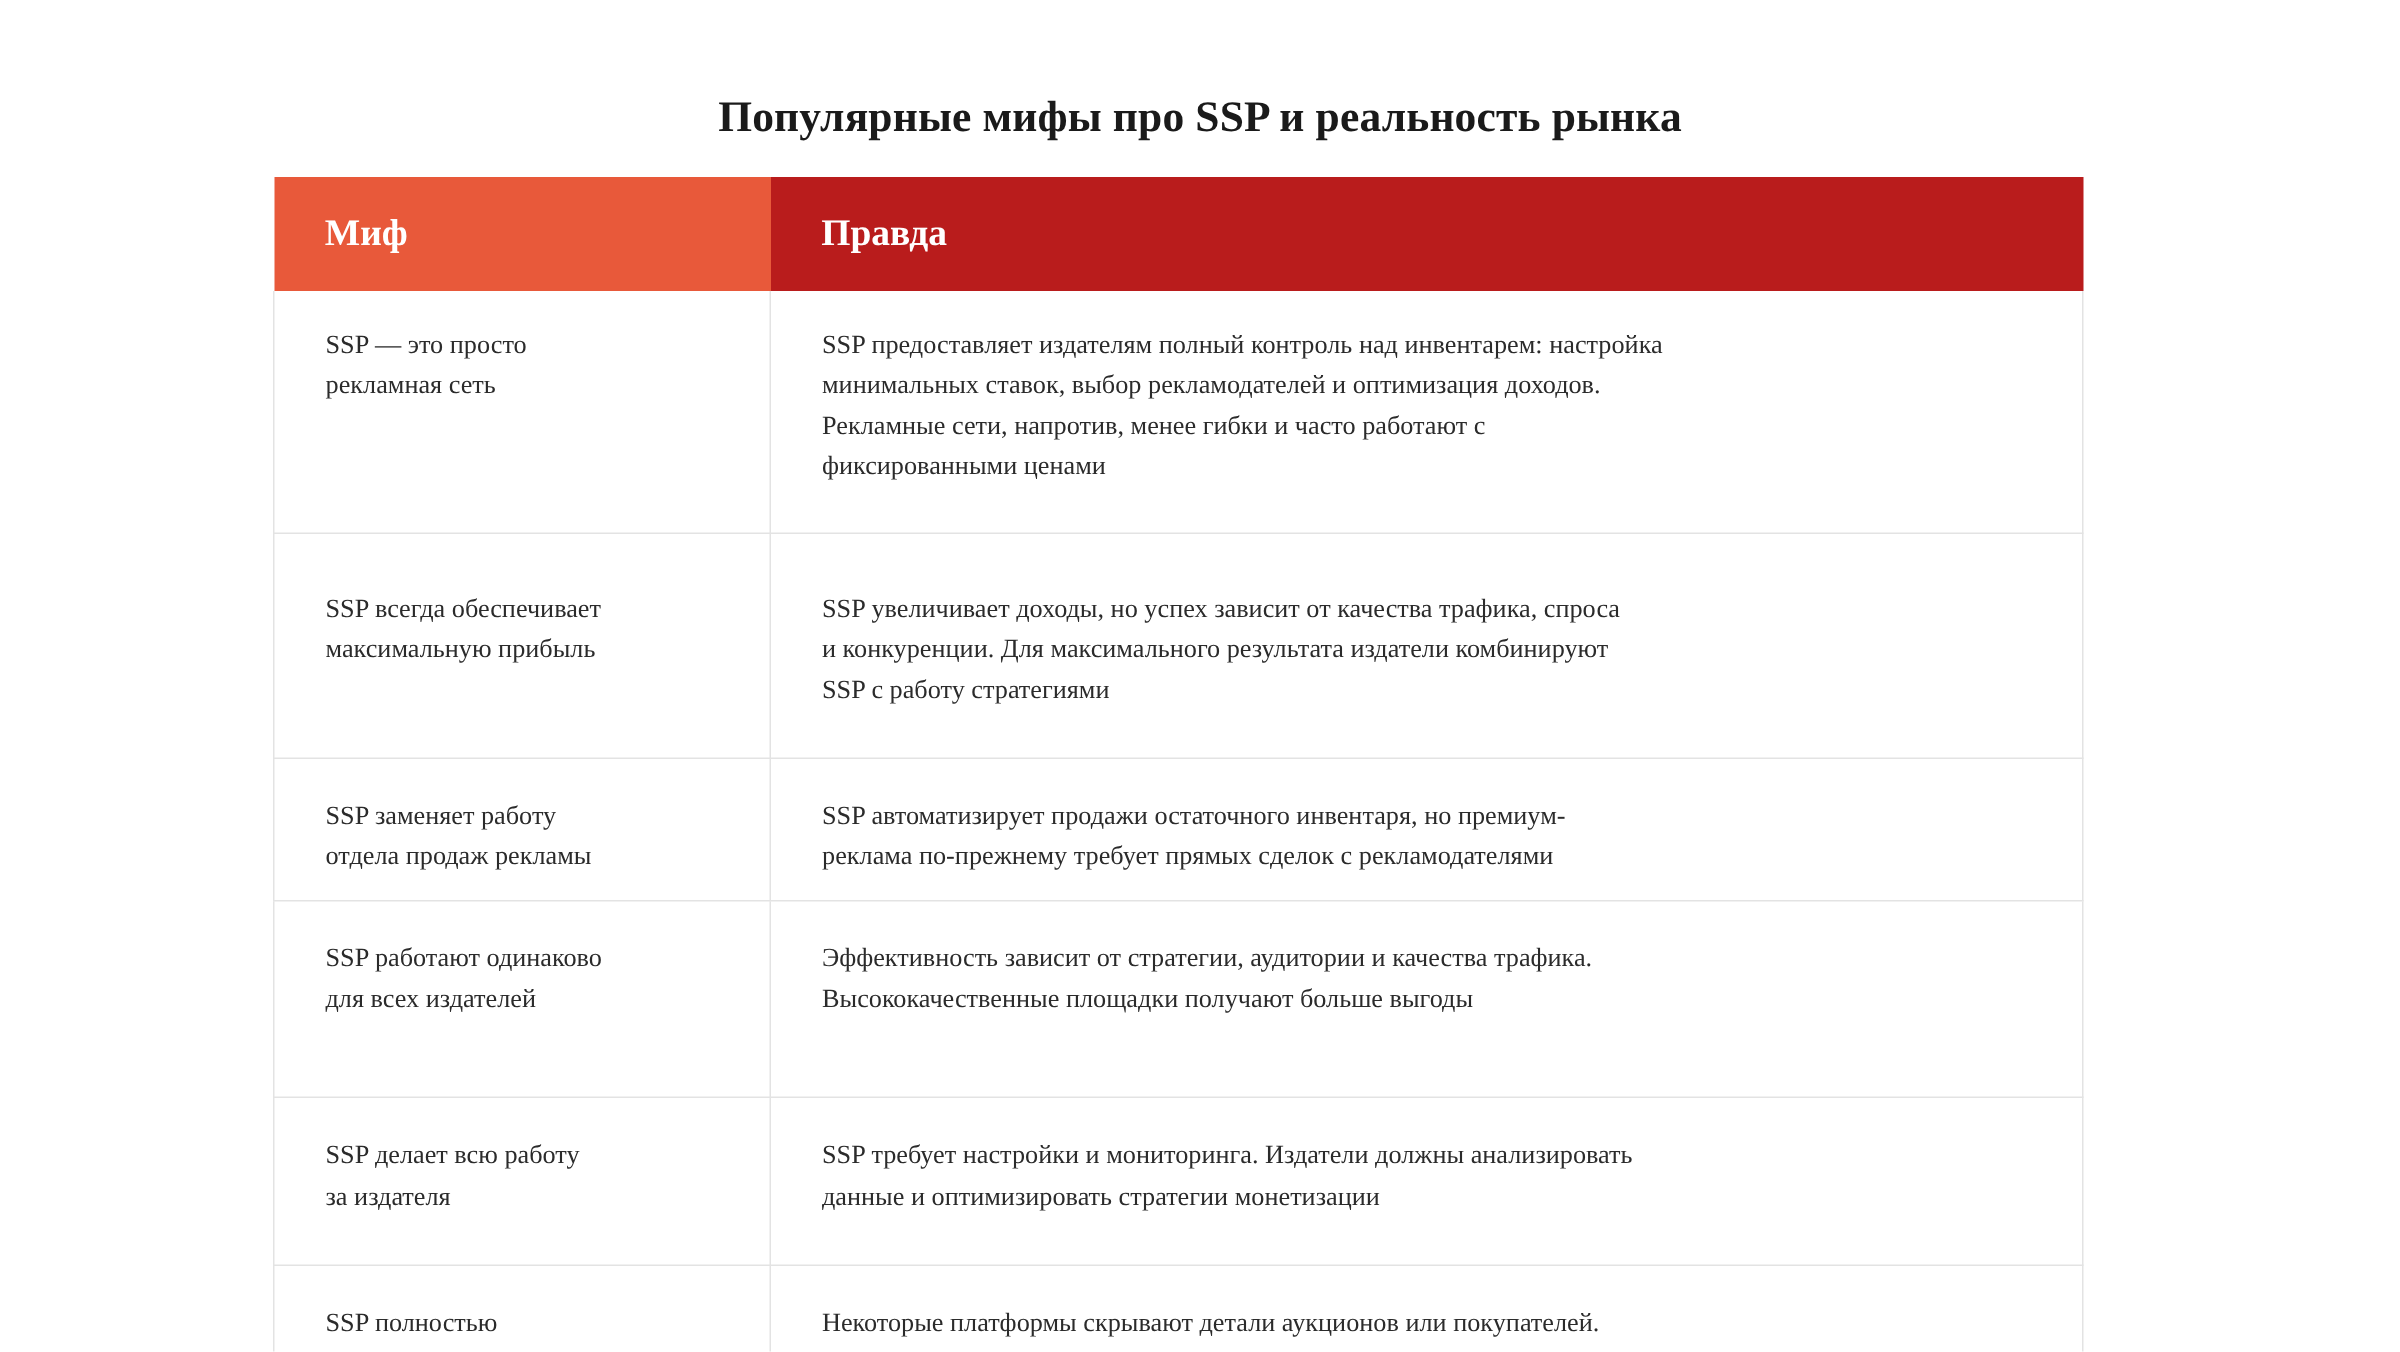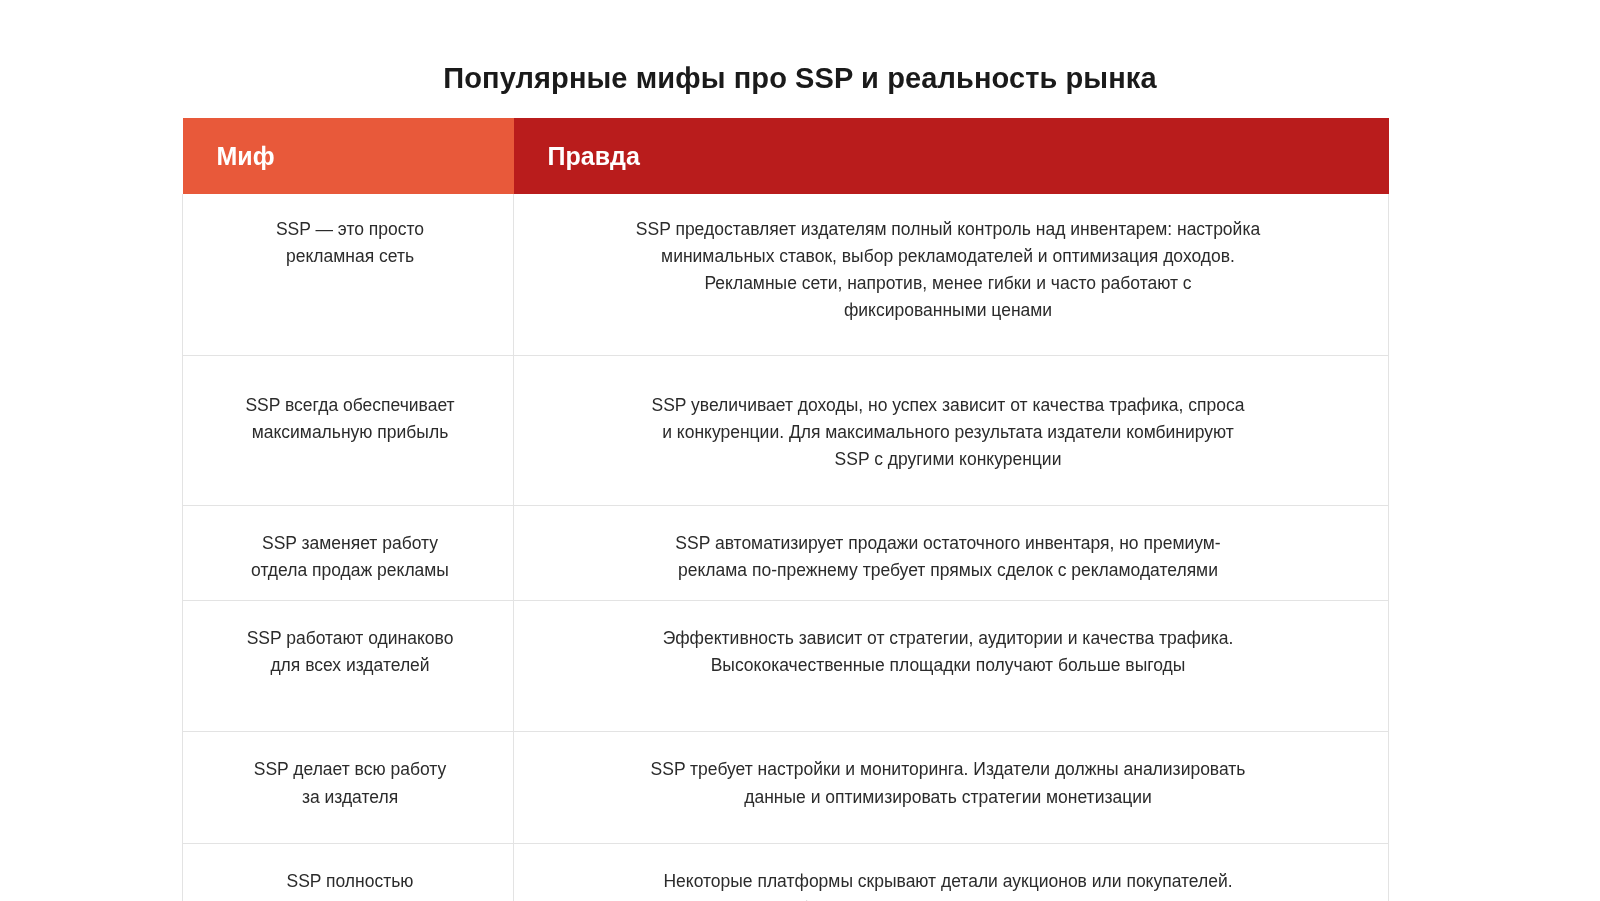"Популярные мифы про SSP и" .page { font-family: none -> Liberation Serif, serif }
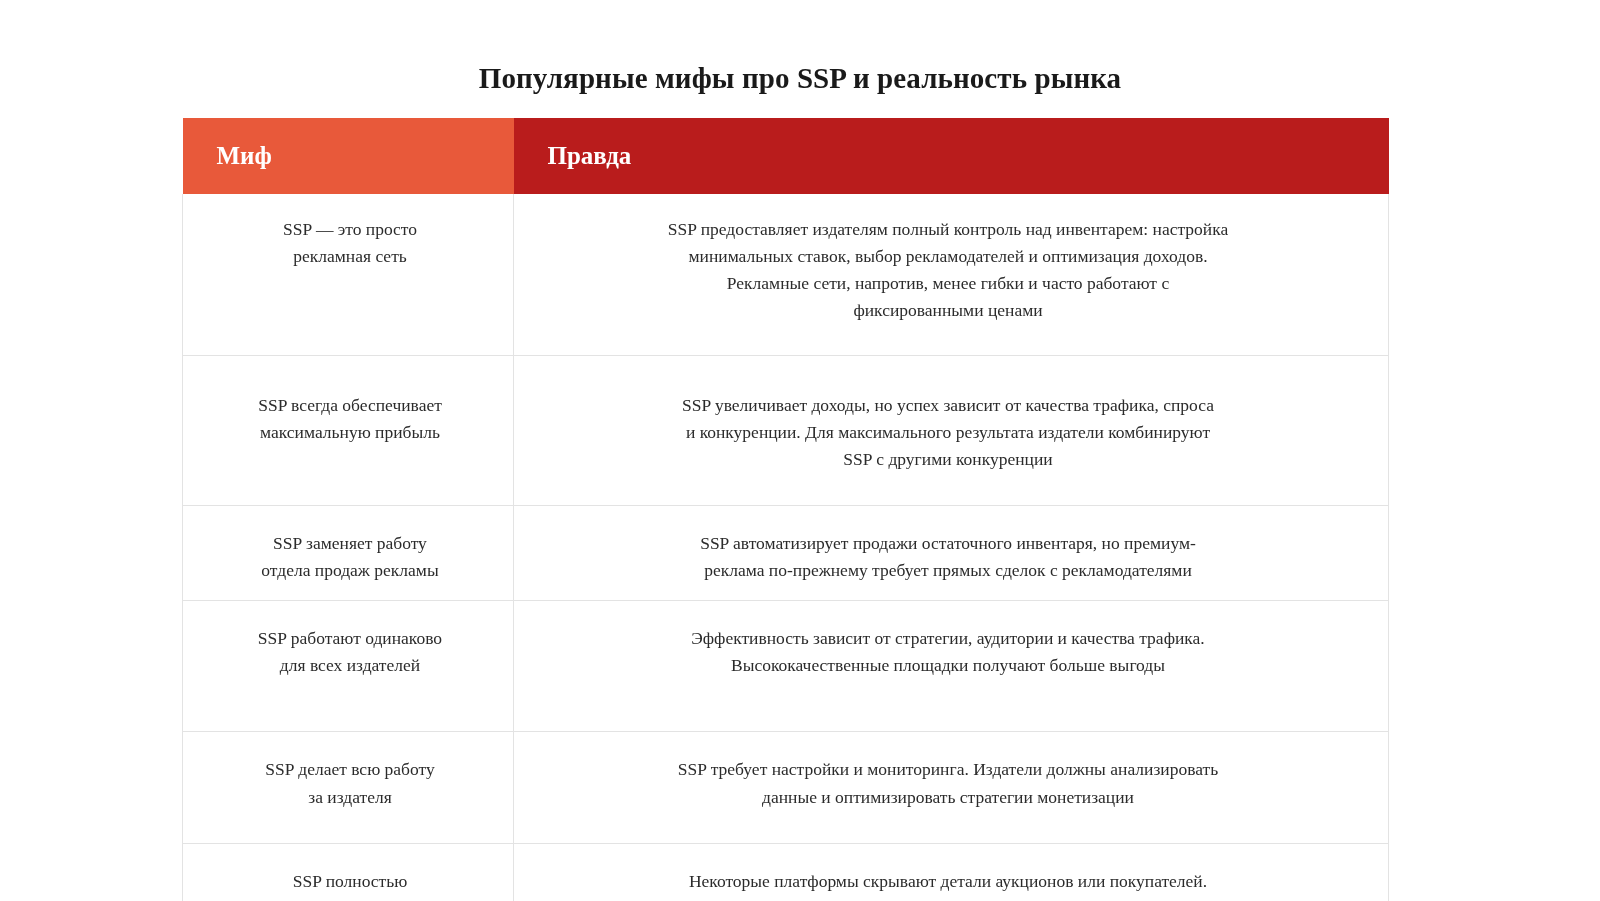"SSP — это просто" .cell-text { text-align: center -> none }
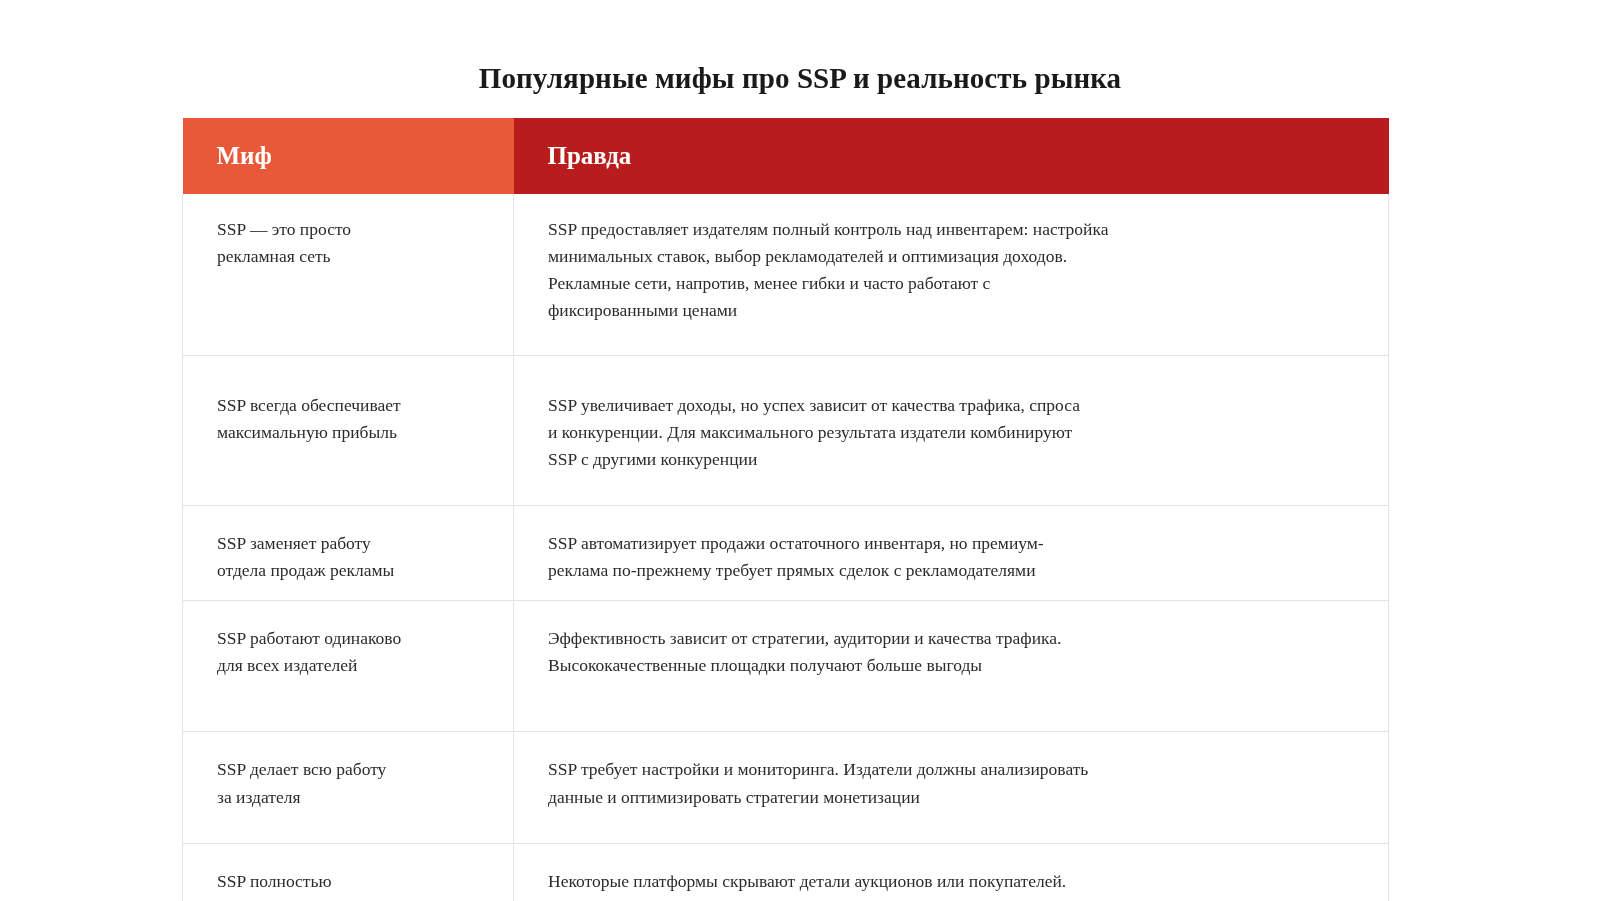"SSP увеличивает доходы, но успех" span.cell-text { text: другими конкуренции -> работу стратегиями }
